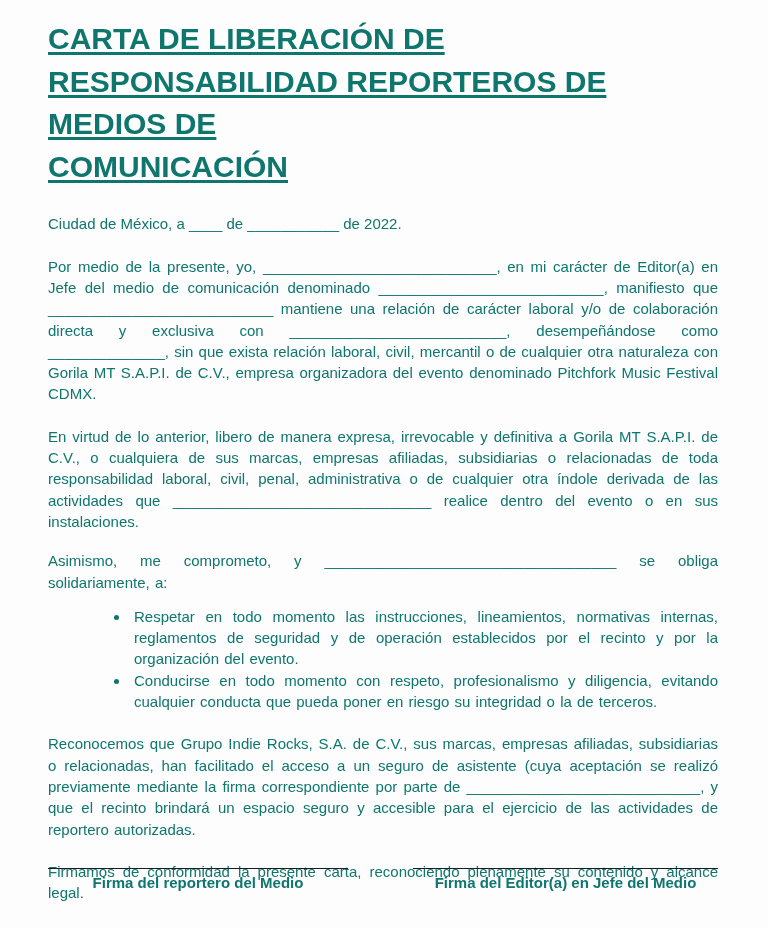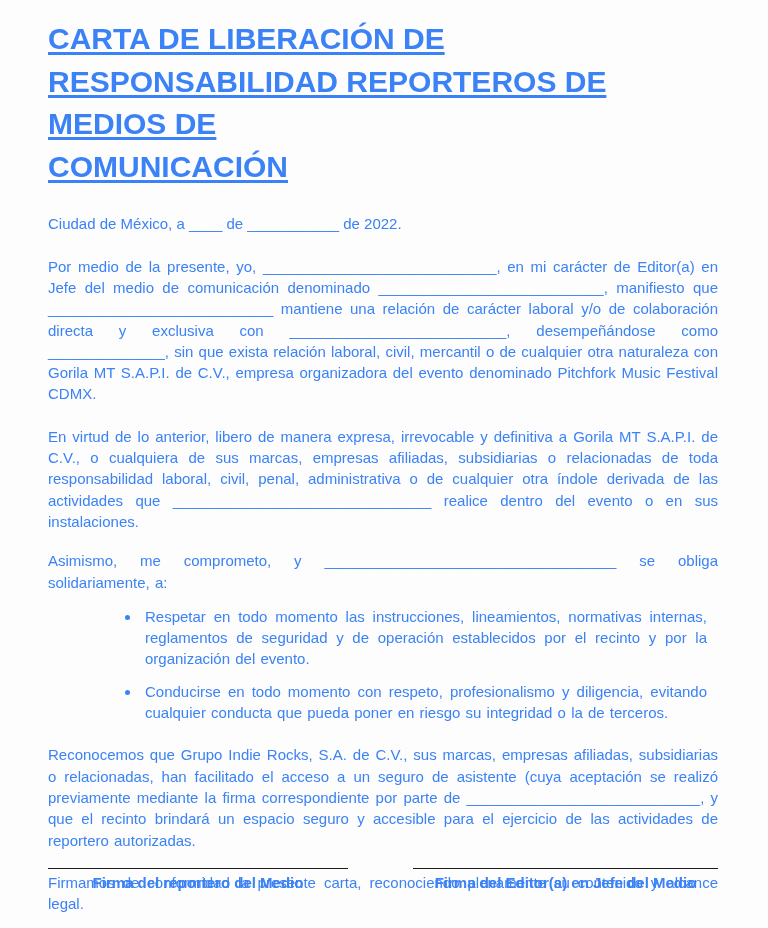"CARTA DE LIBERACIÓN DE RESPONSABILIDAD" .page { color: #3b82f6 -> #0f766e }
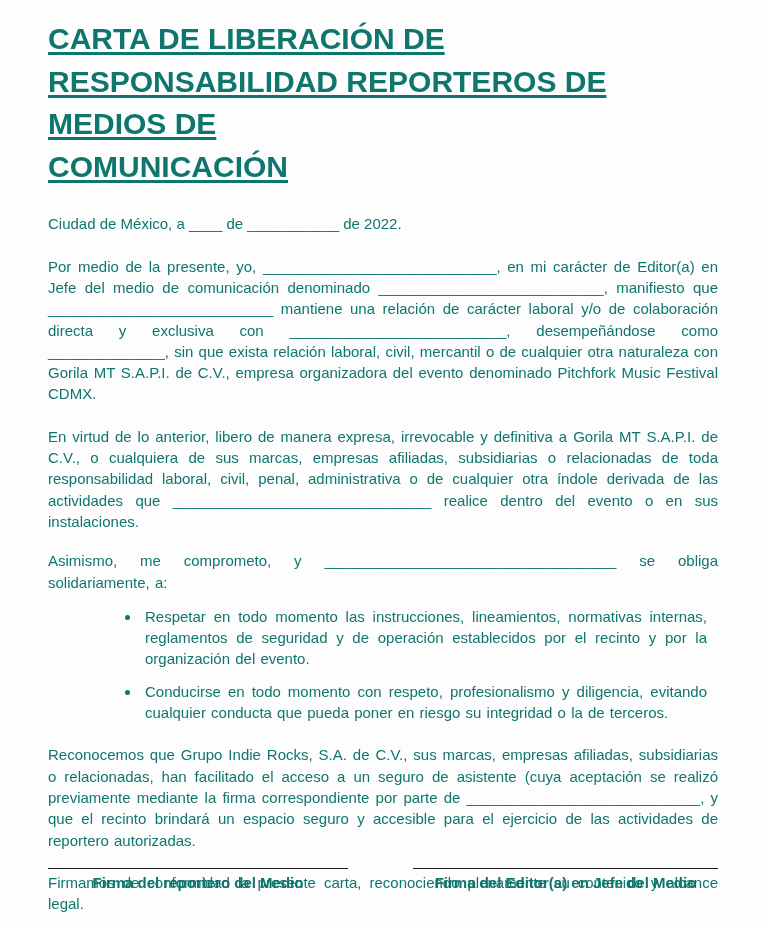"Respetar en todo momento las" ul.commitments li { margin: 11px -> 0 }
